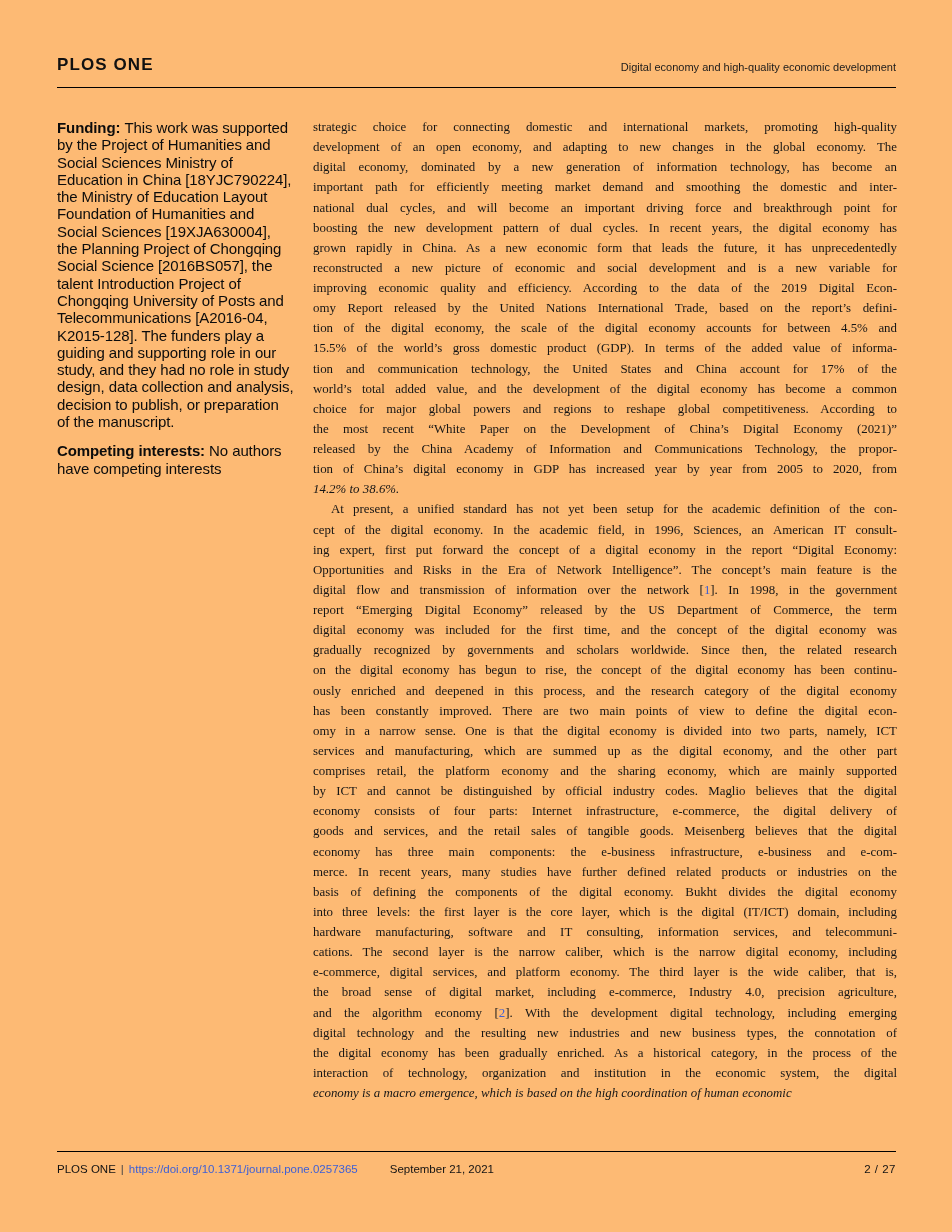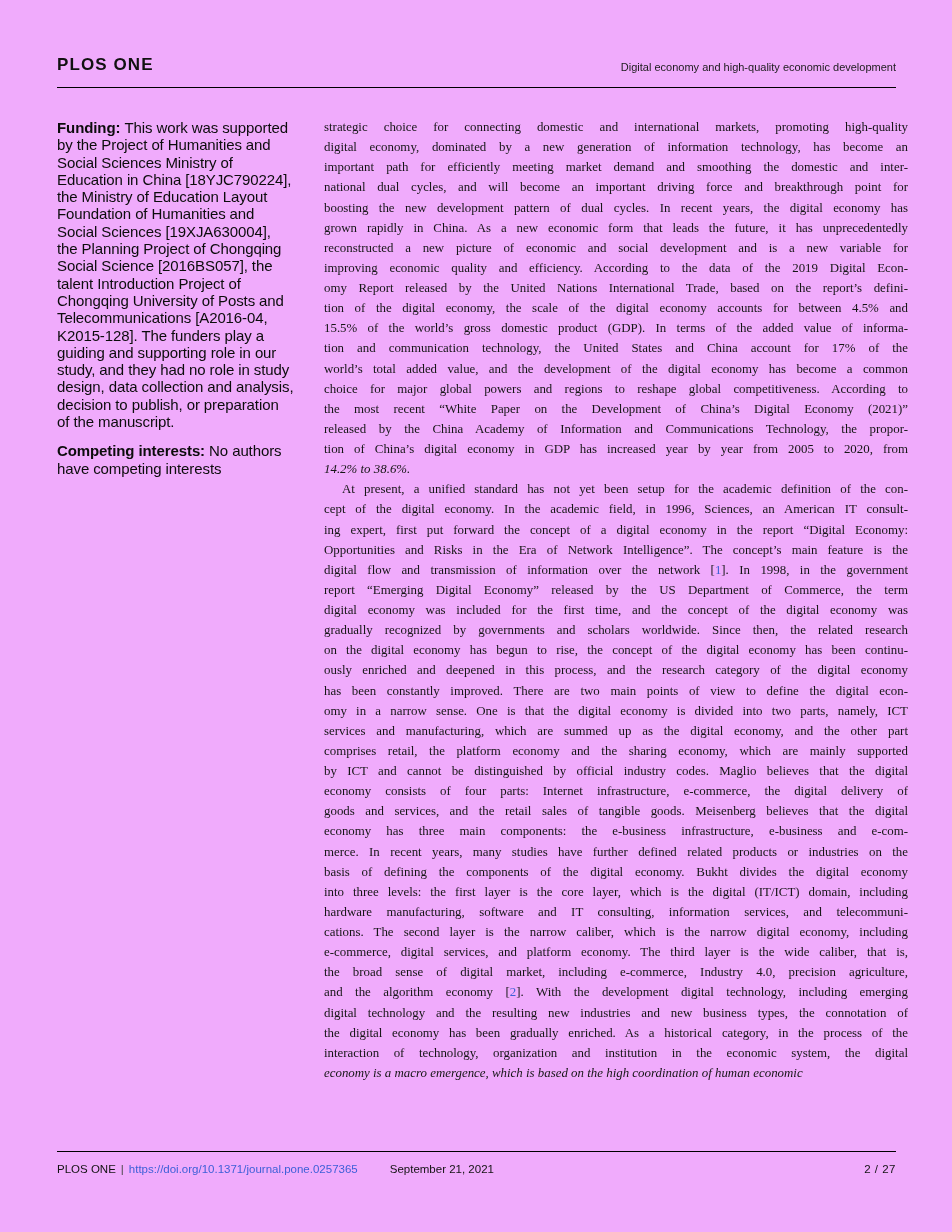"PLOS ONE" .page { background: #f0abfc -> #fdba74 }
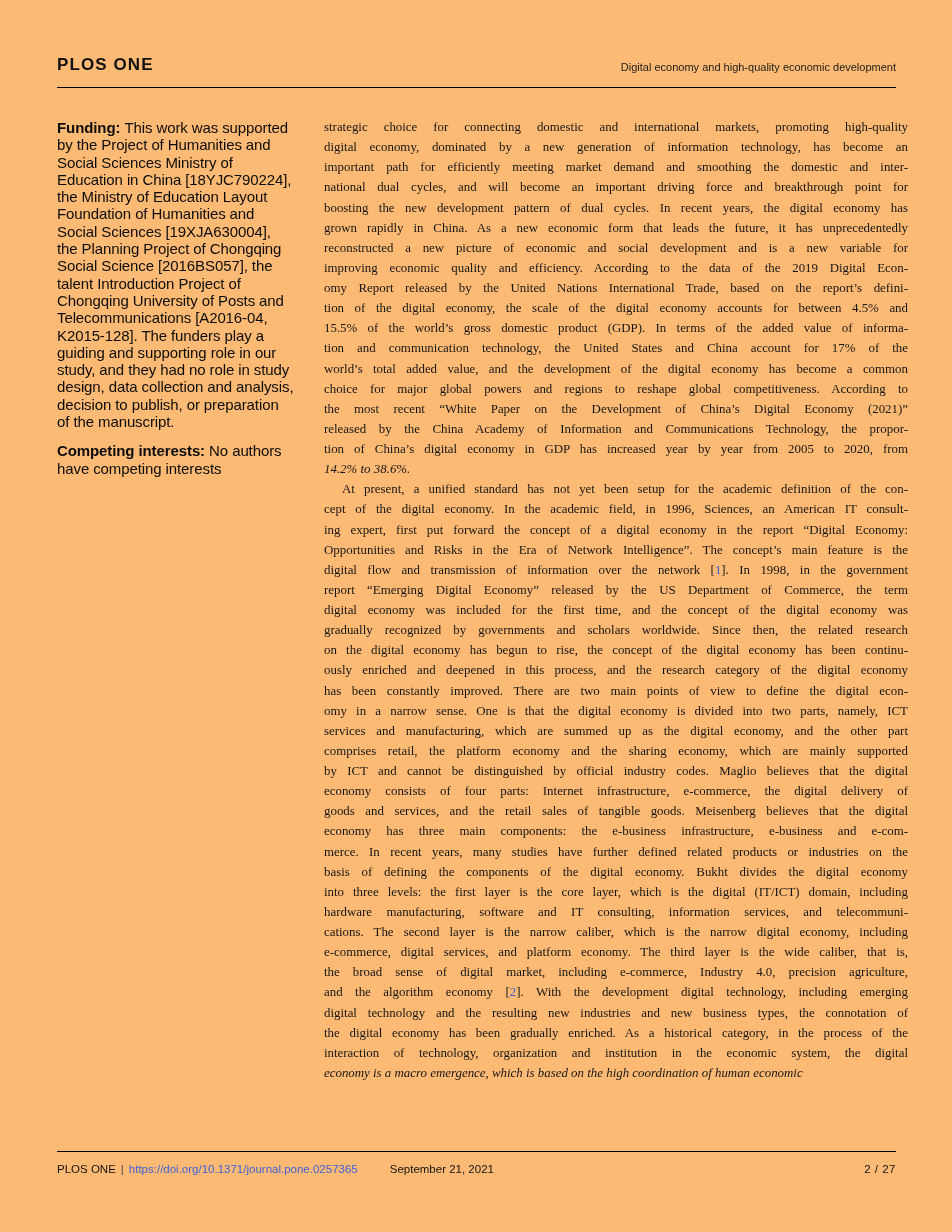"strategic choice for connecting domestic" .body-text { left: 324px -> 313px }
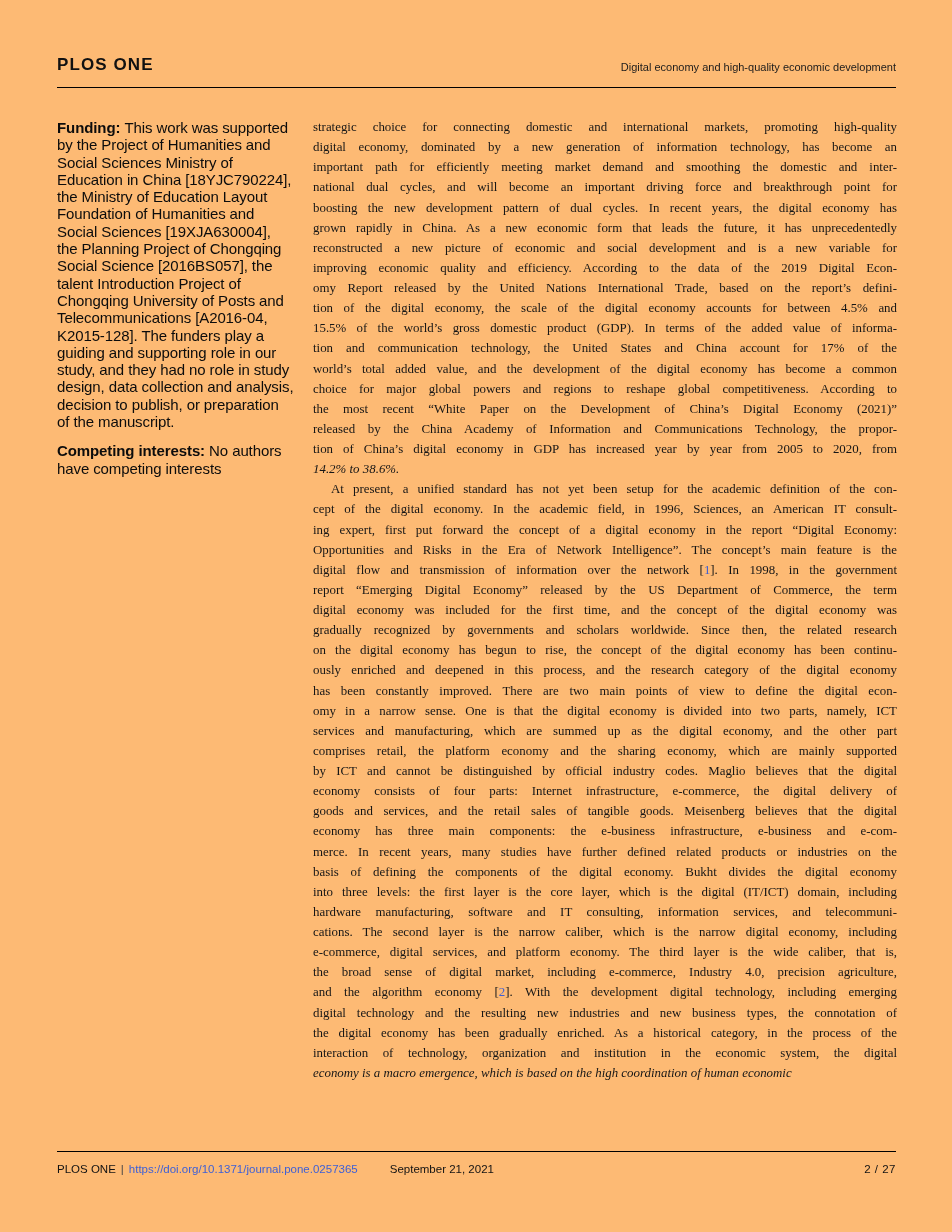"development of an open economy," div.line { html: none -> <div>development of an open economy, and adapting to new changes in the global economy. The</div> }
